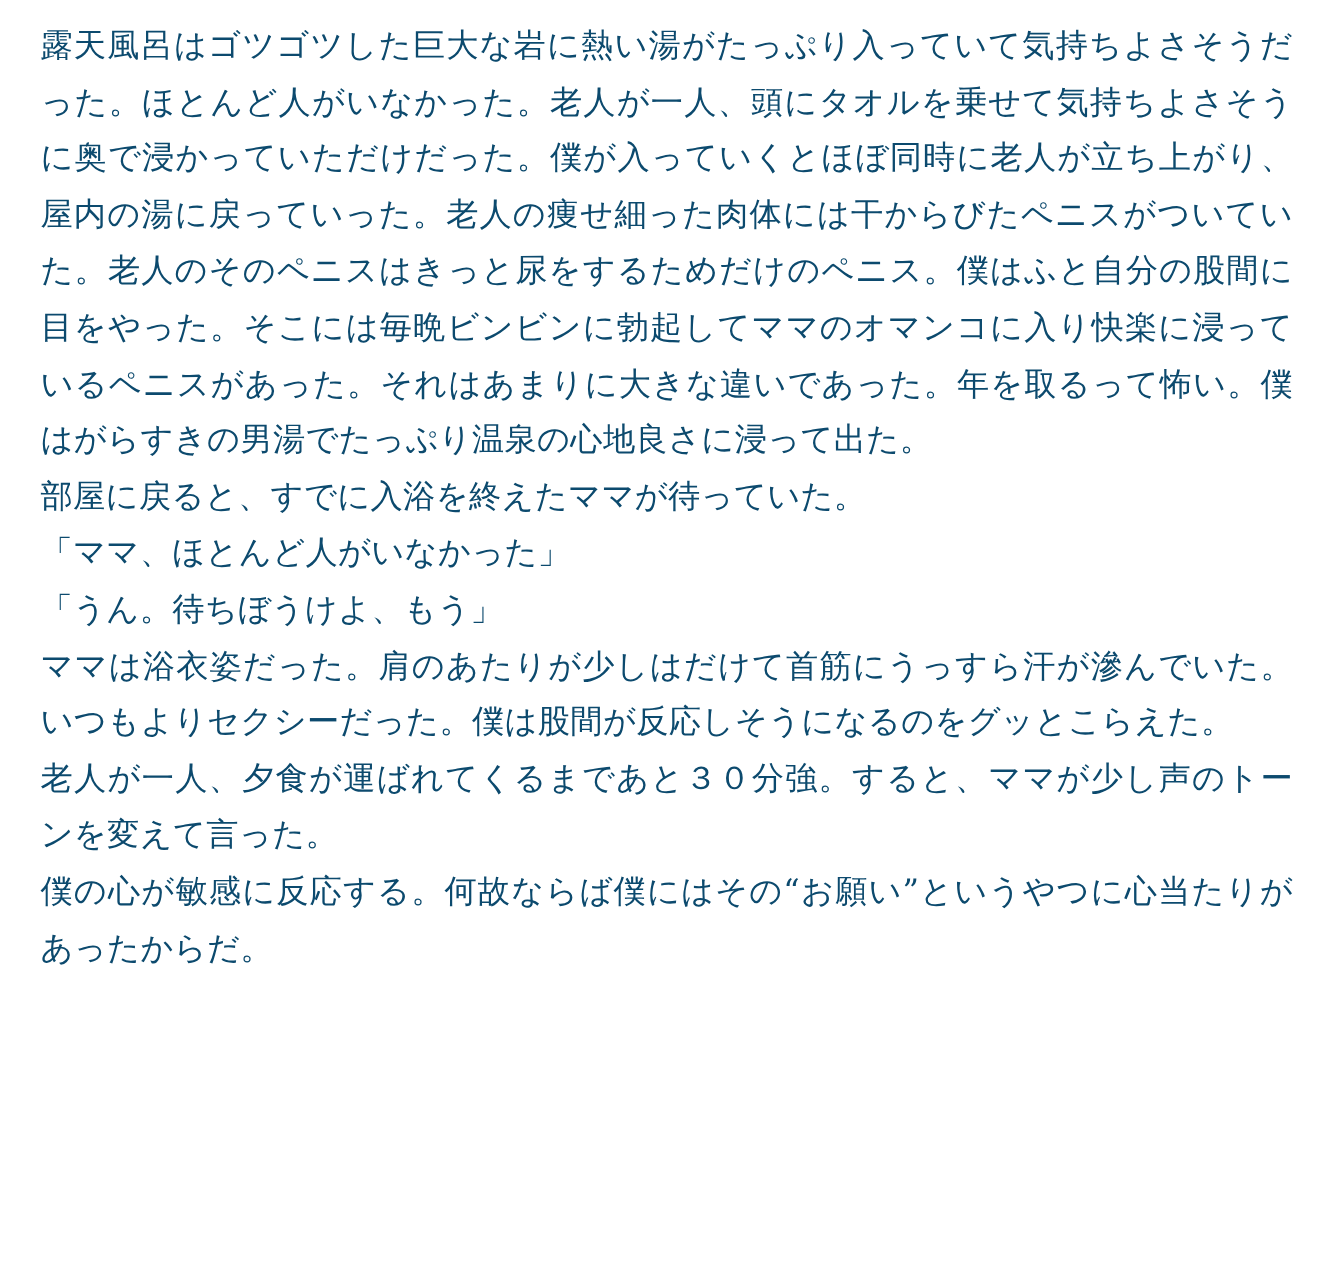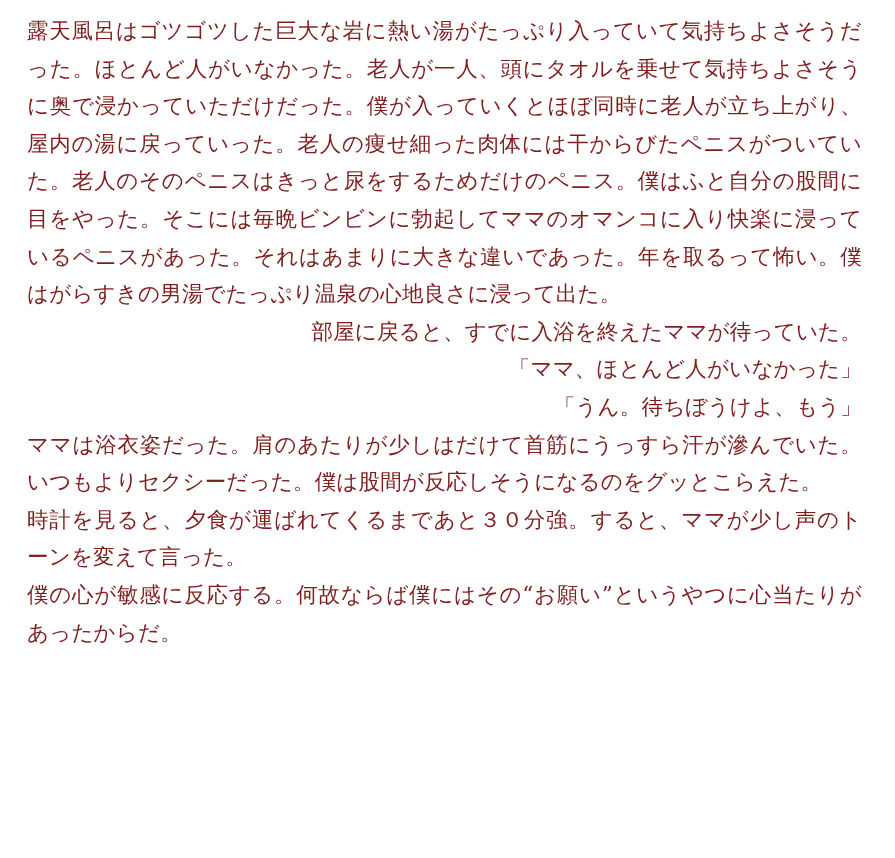"露天風呂はゴツゴツした巨大な岩に熱い湯がたっぷり入っていて気持ちよさそうだった。" .para { color: #7f1d1d -> #0c4a6e }
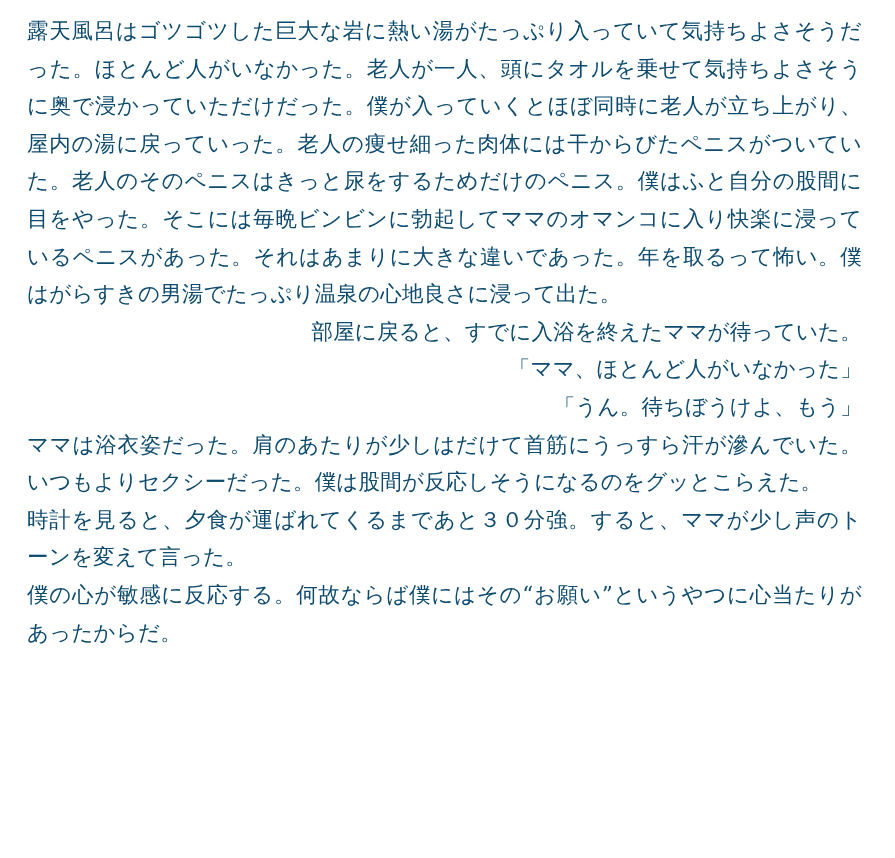"部屋に戻ると、すでに入浴を終えたママが待っていた。" .para.nojustify { text-align: right -> left }
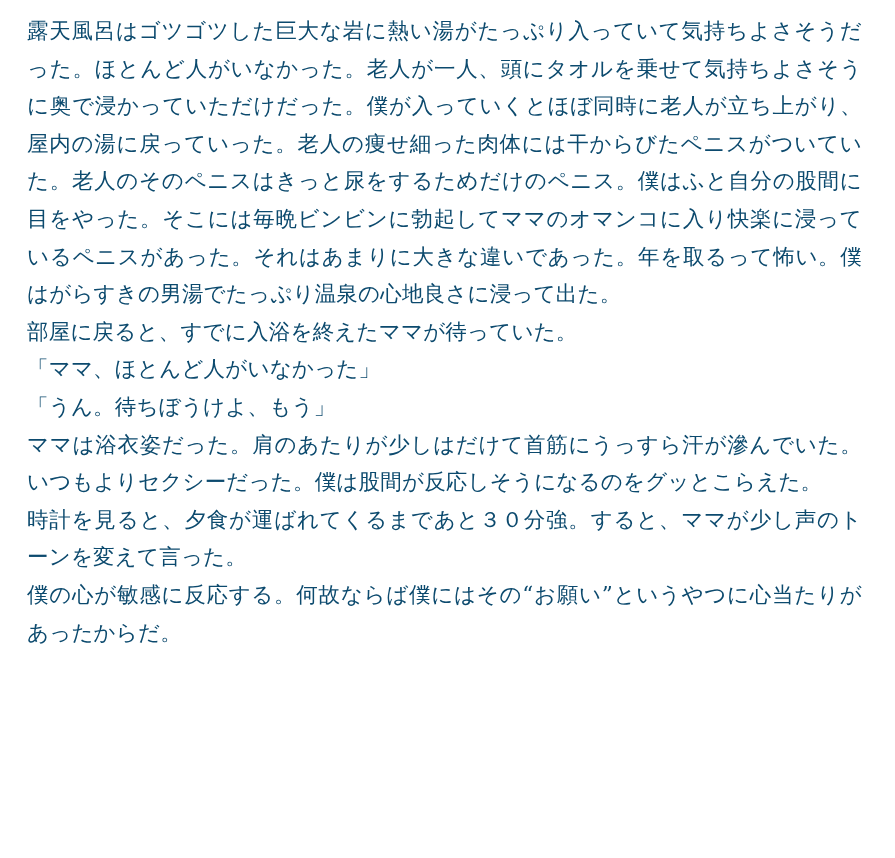"時計を見ると、夕食が運ばれてくるまであと３０分強。すると、ママが少し声のトーンを" p.para { text: 時計を見ると -> 老人が一人 }
